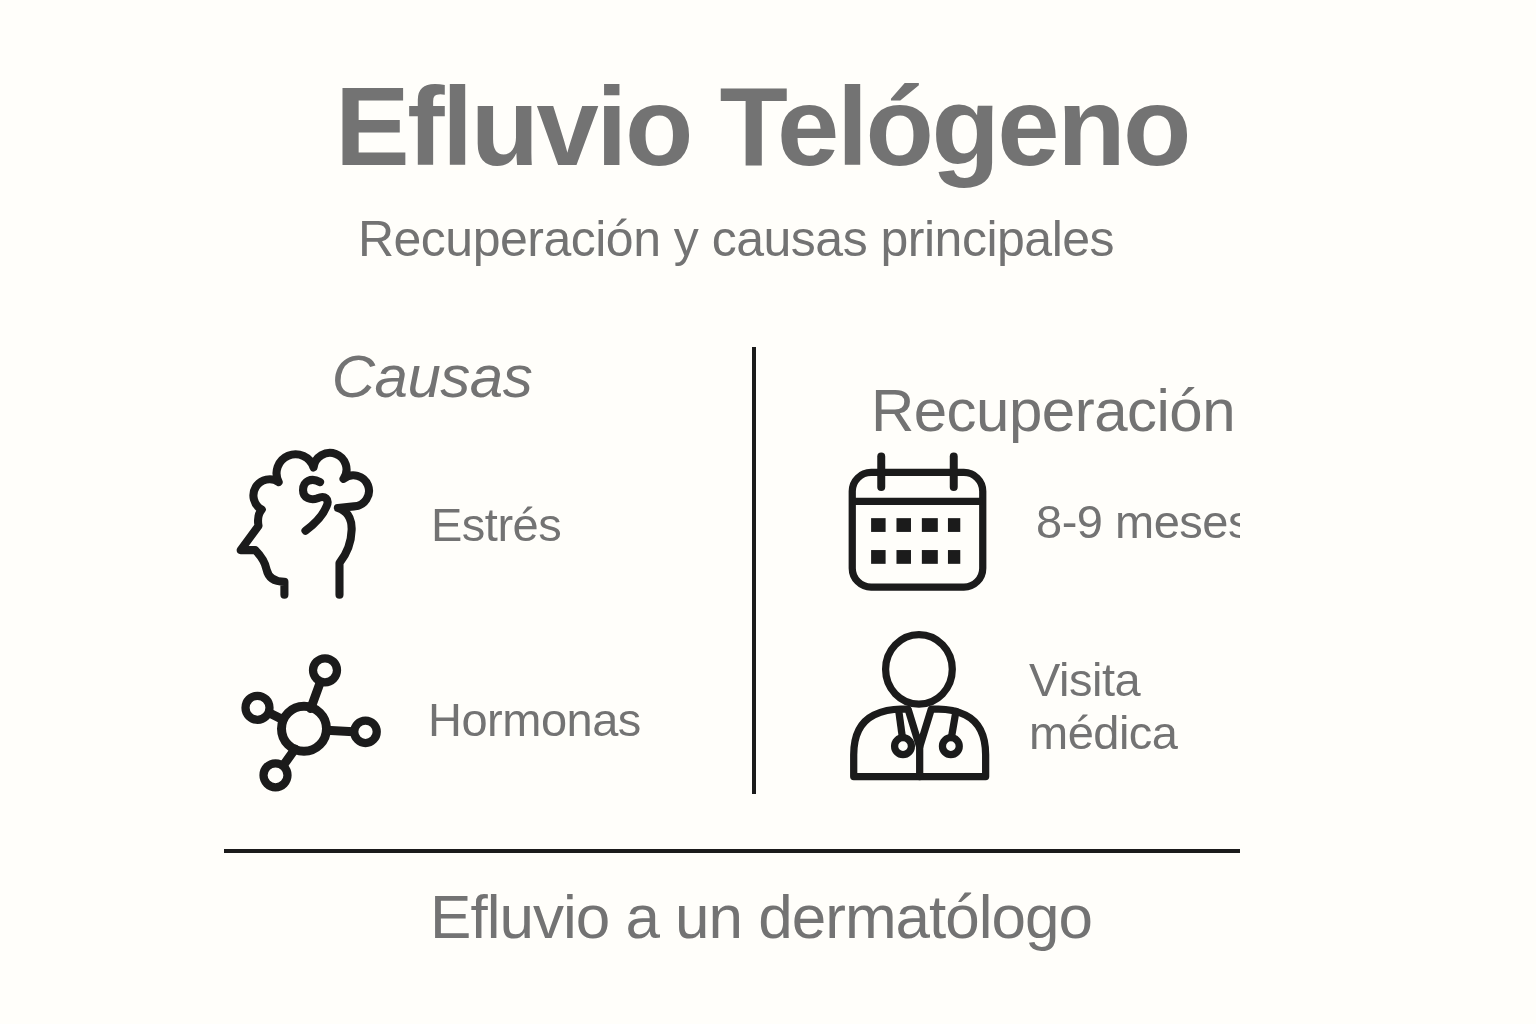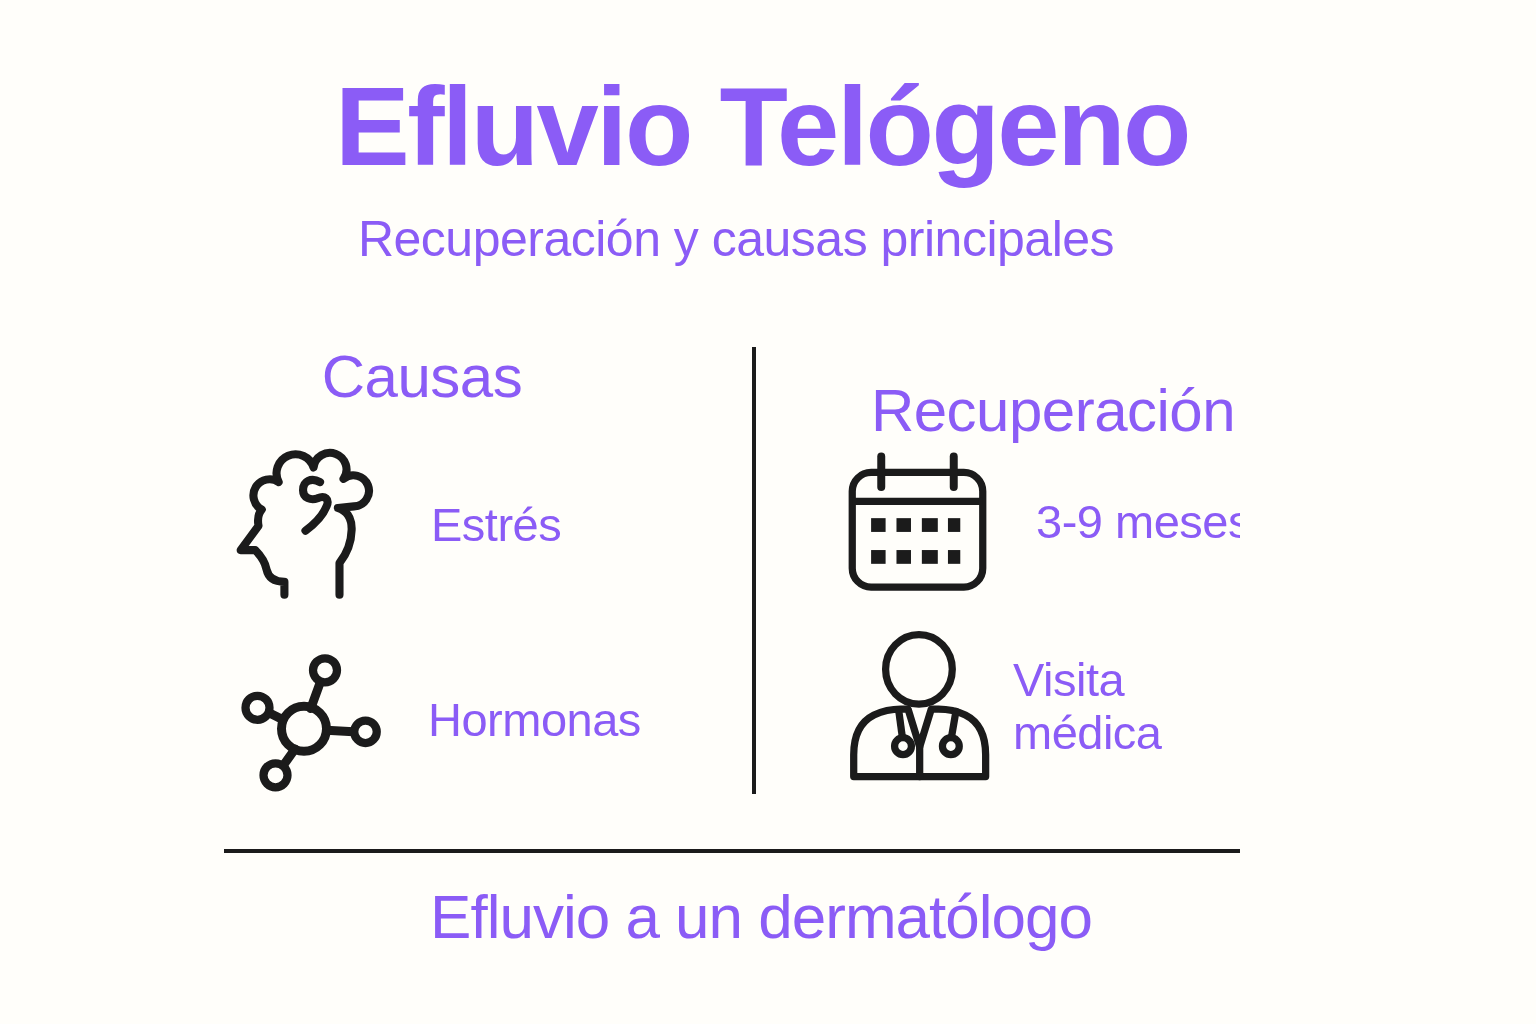"Efluvio Telógeno" .canvas { color: #8b5cf6 -> #737373 }
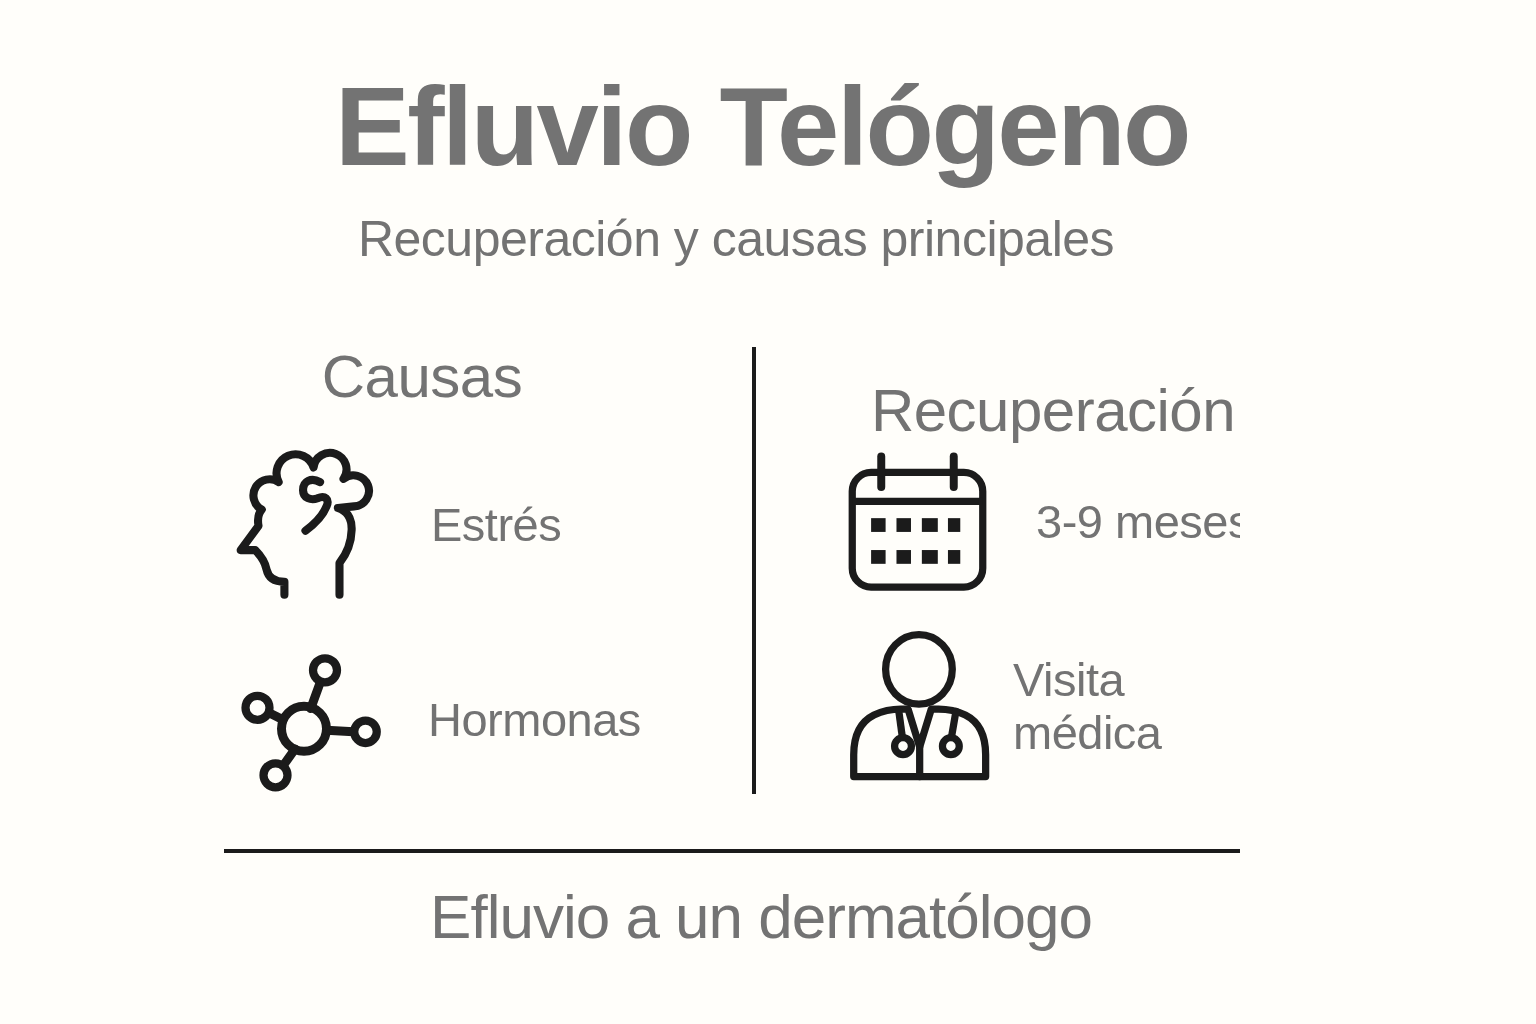"Causas" .heading-causas { font-style: none -> italic; left: 422px -> 432px }
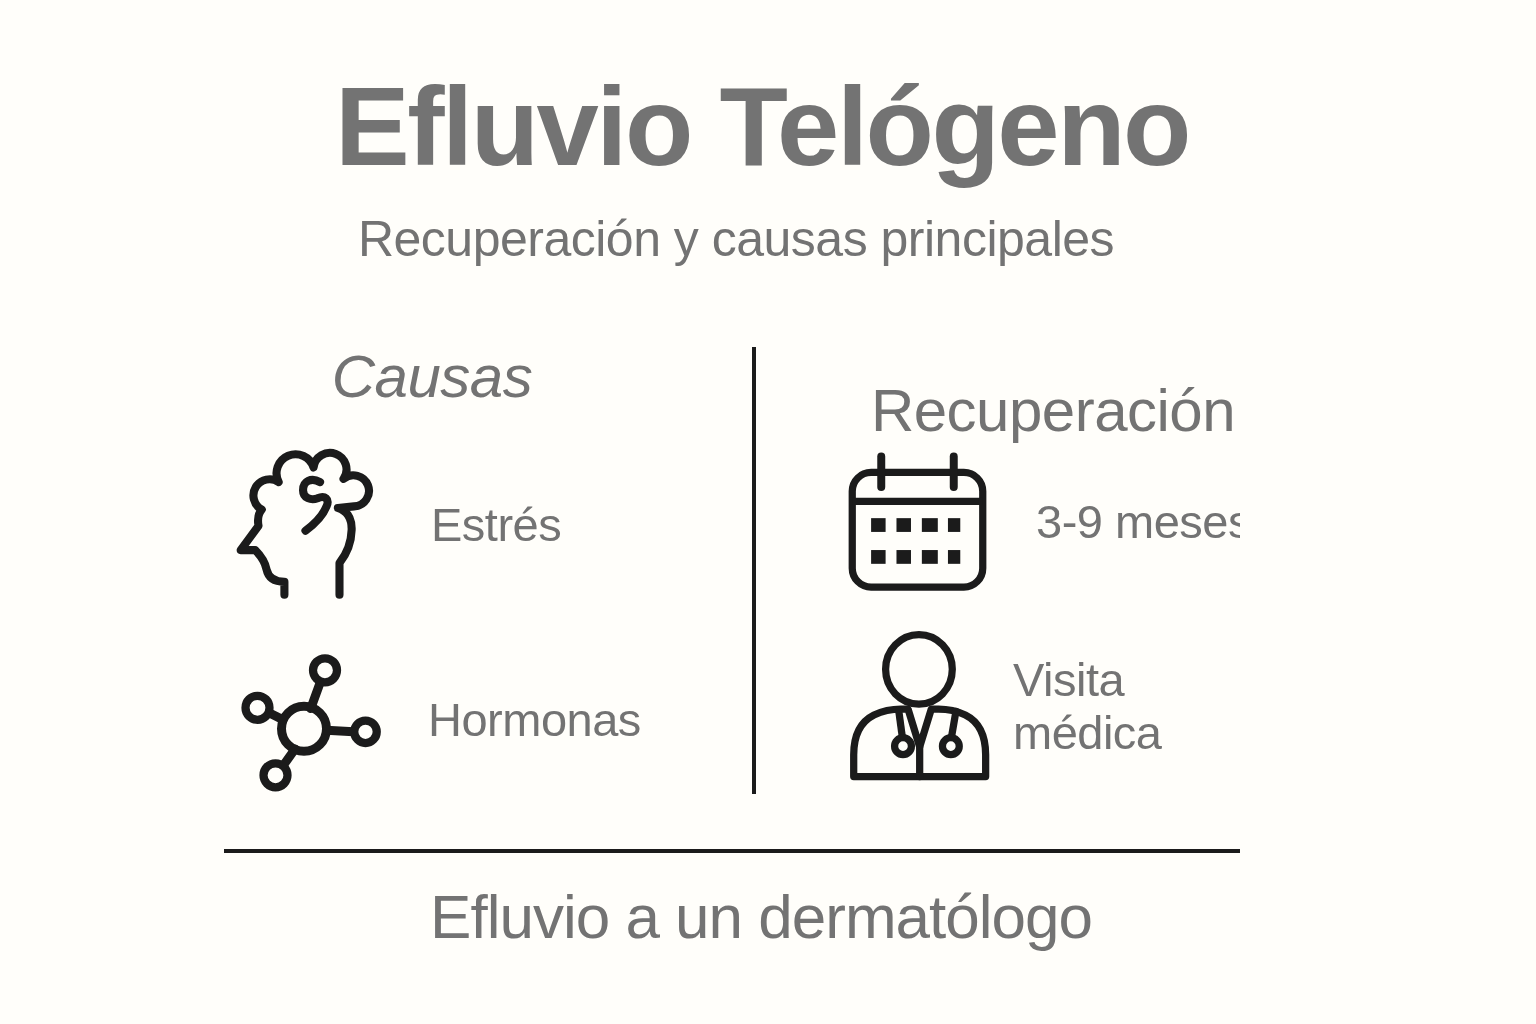"3-9 meses" span.label { text: 3-9 -> 8-9 }
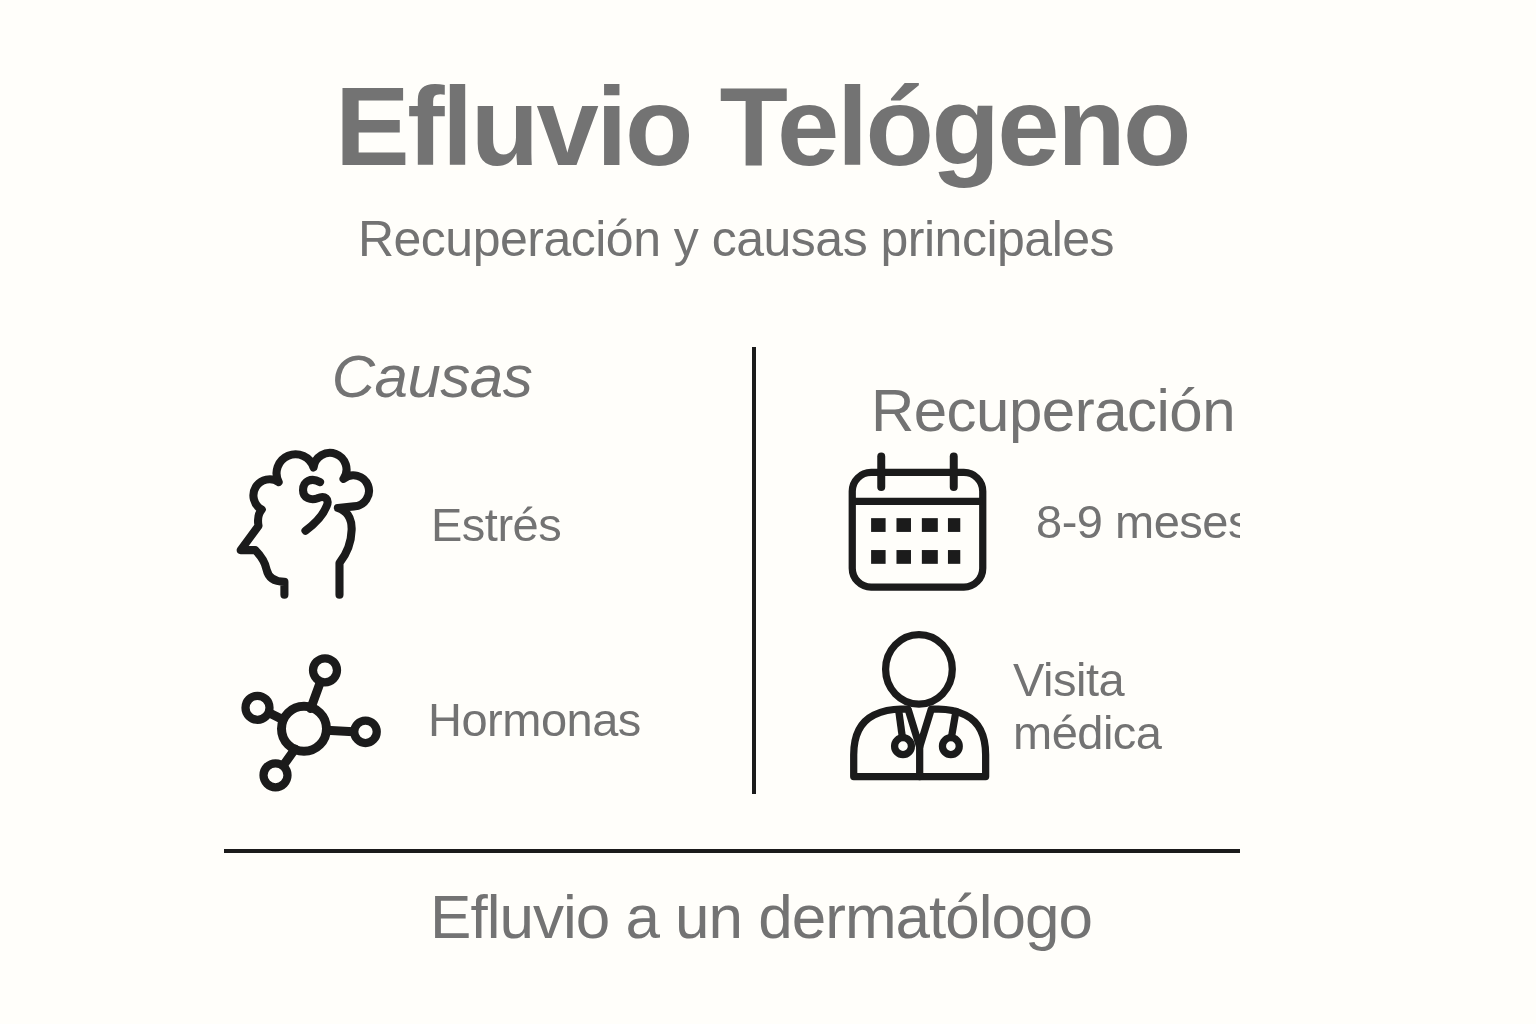"Visita médica" .row-visita .label { margin-left: 23px -> 39px }
